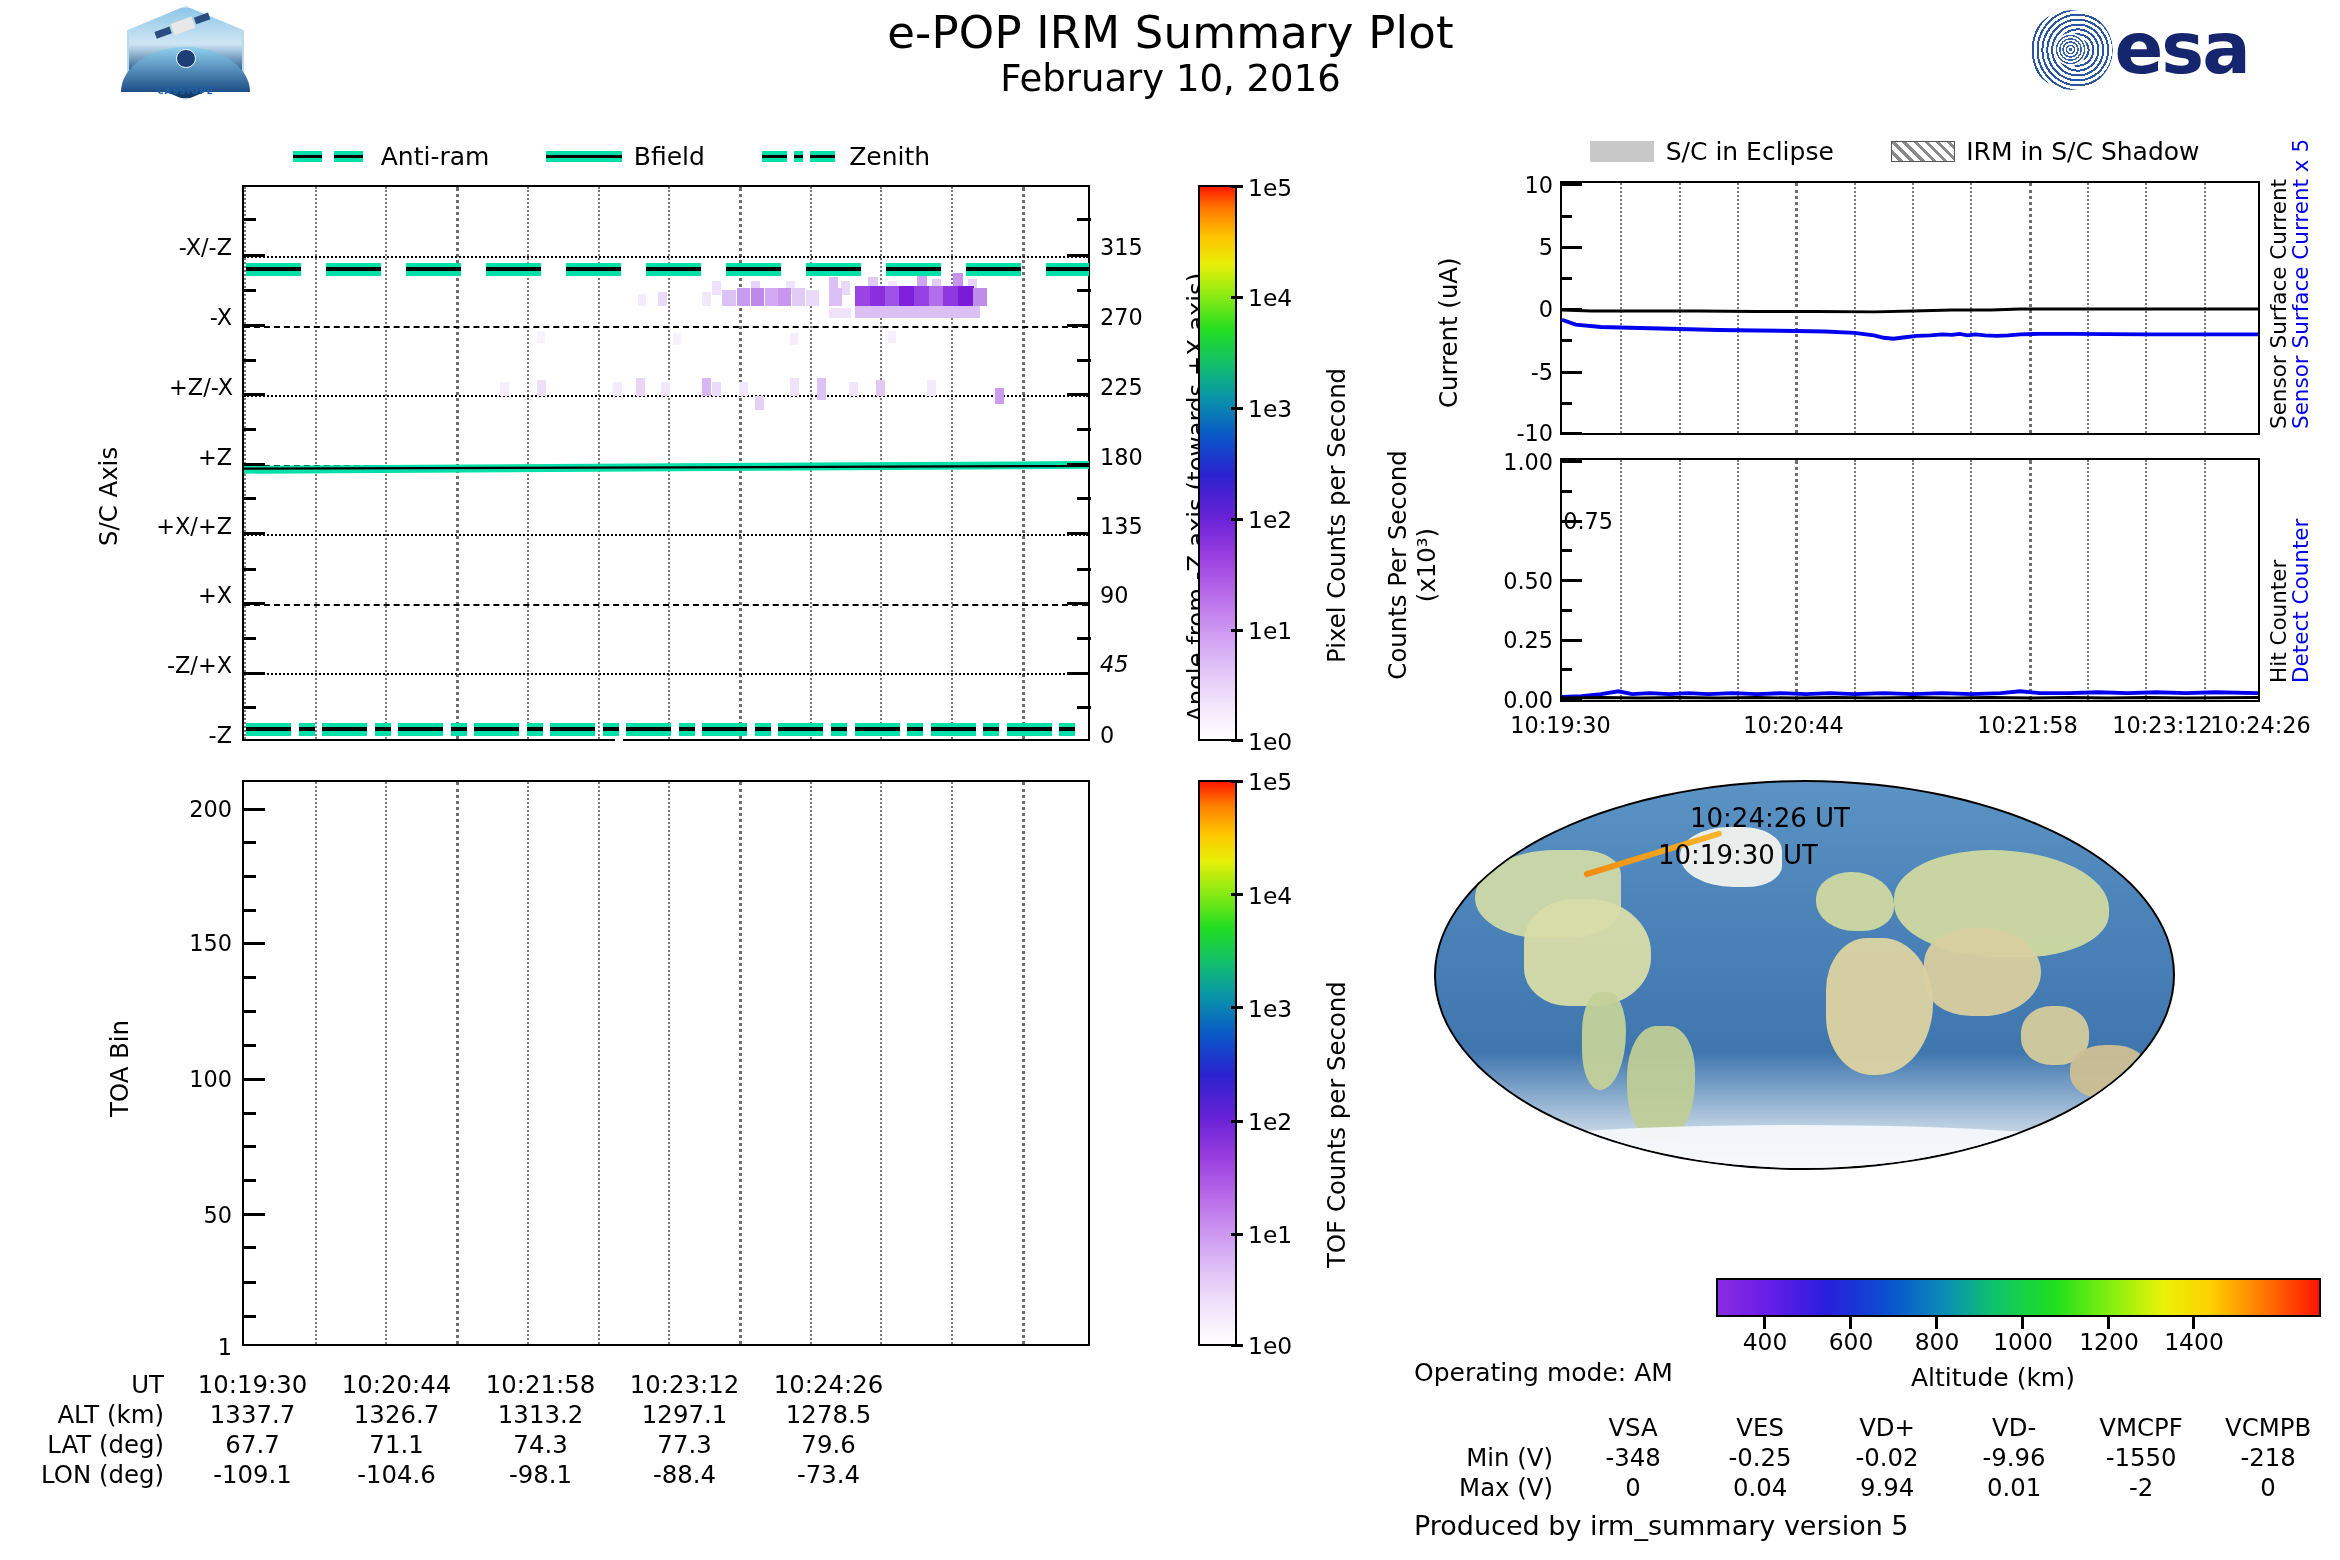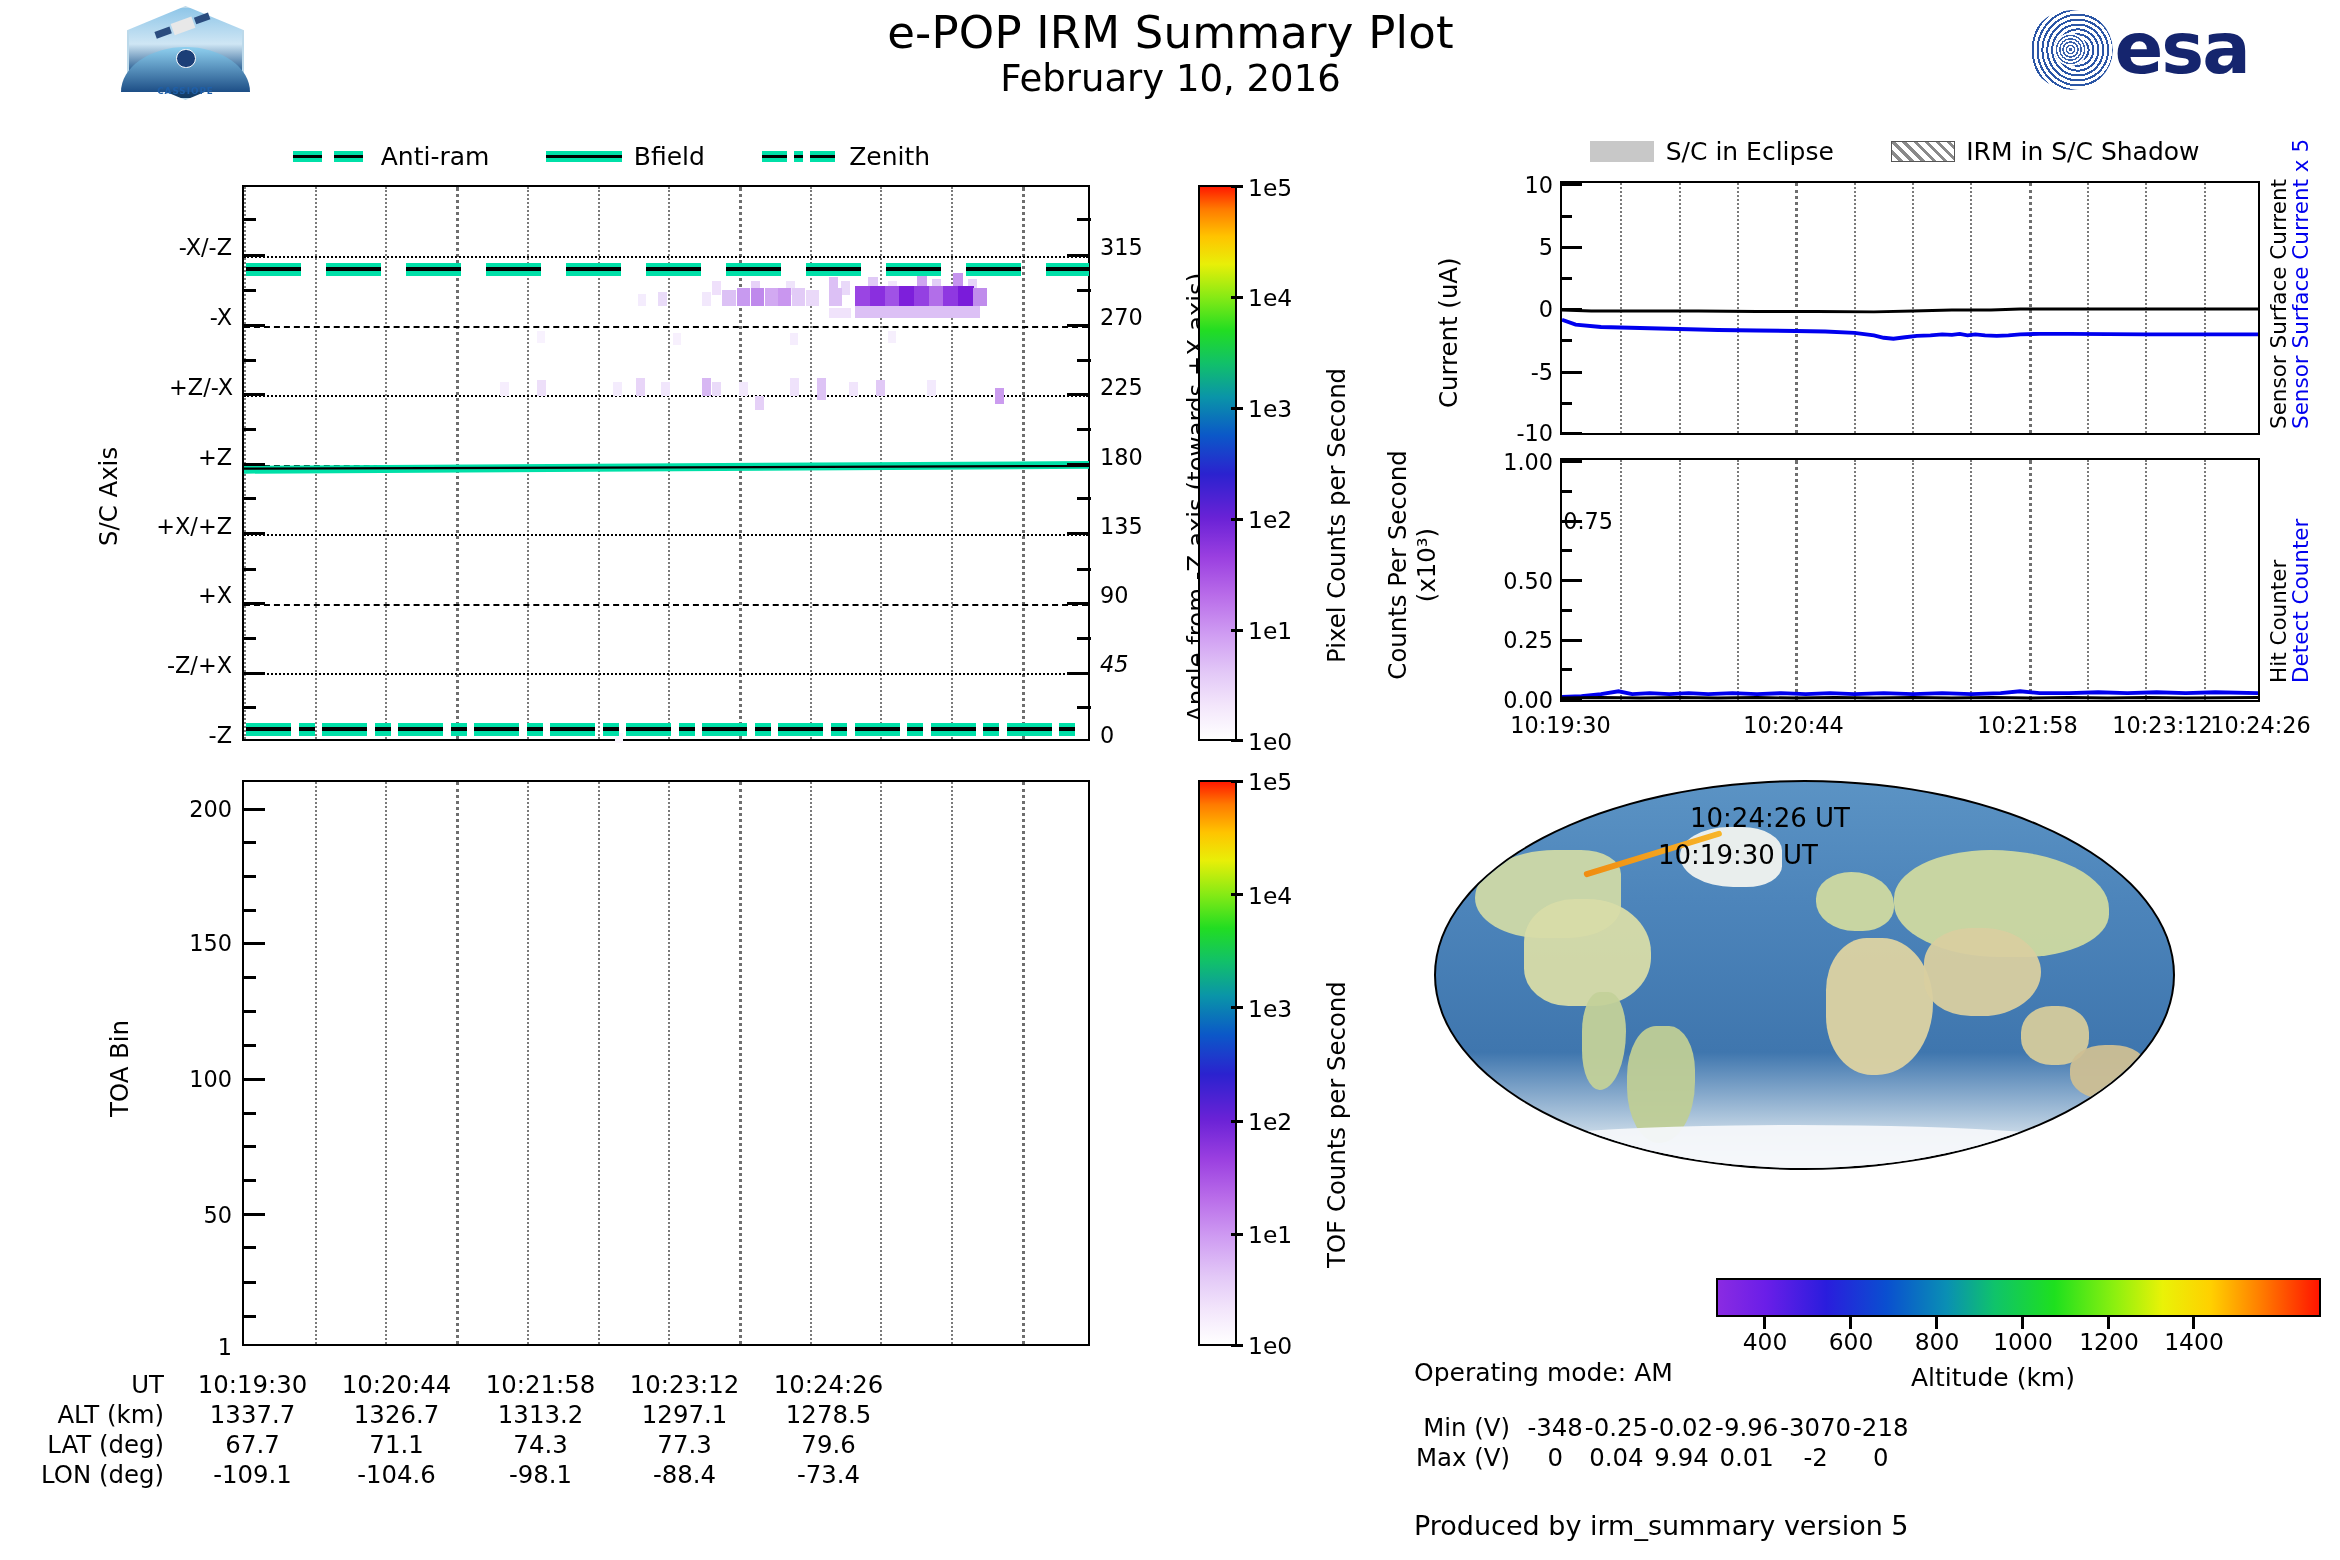"VSA" tr { html: none -> <tr> <td></td> <td>VSA</td> <td>VES</td> <td>VD+</td> <td>VD-</td> <td>VMCPF</td> <td>VCMPB</td> </tr> }
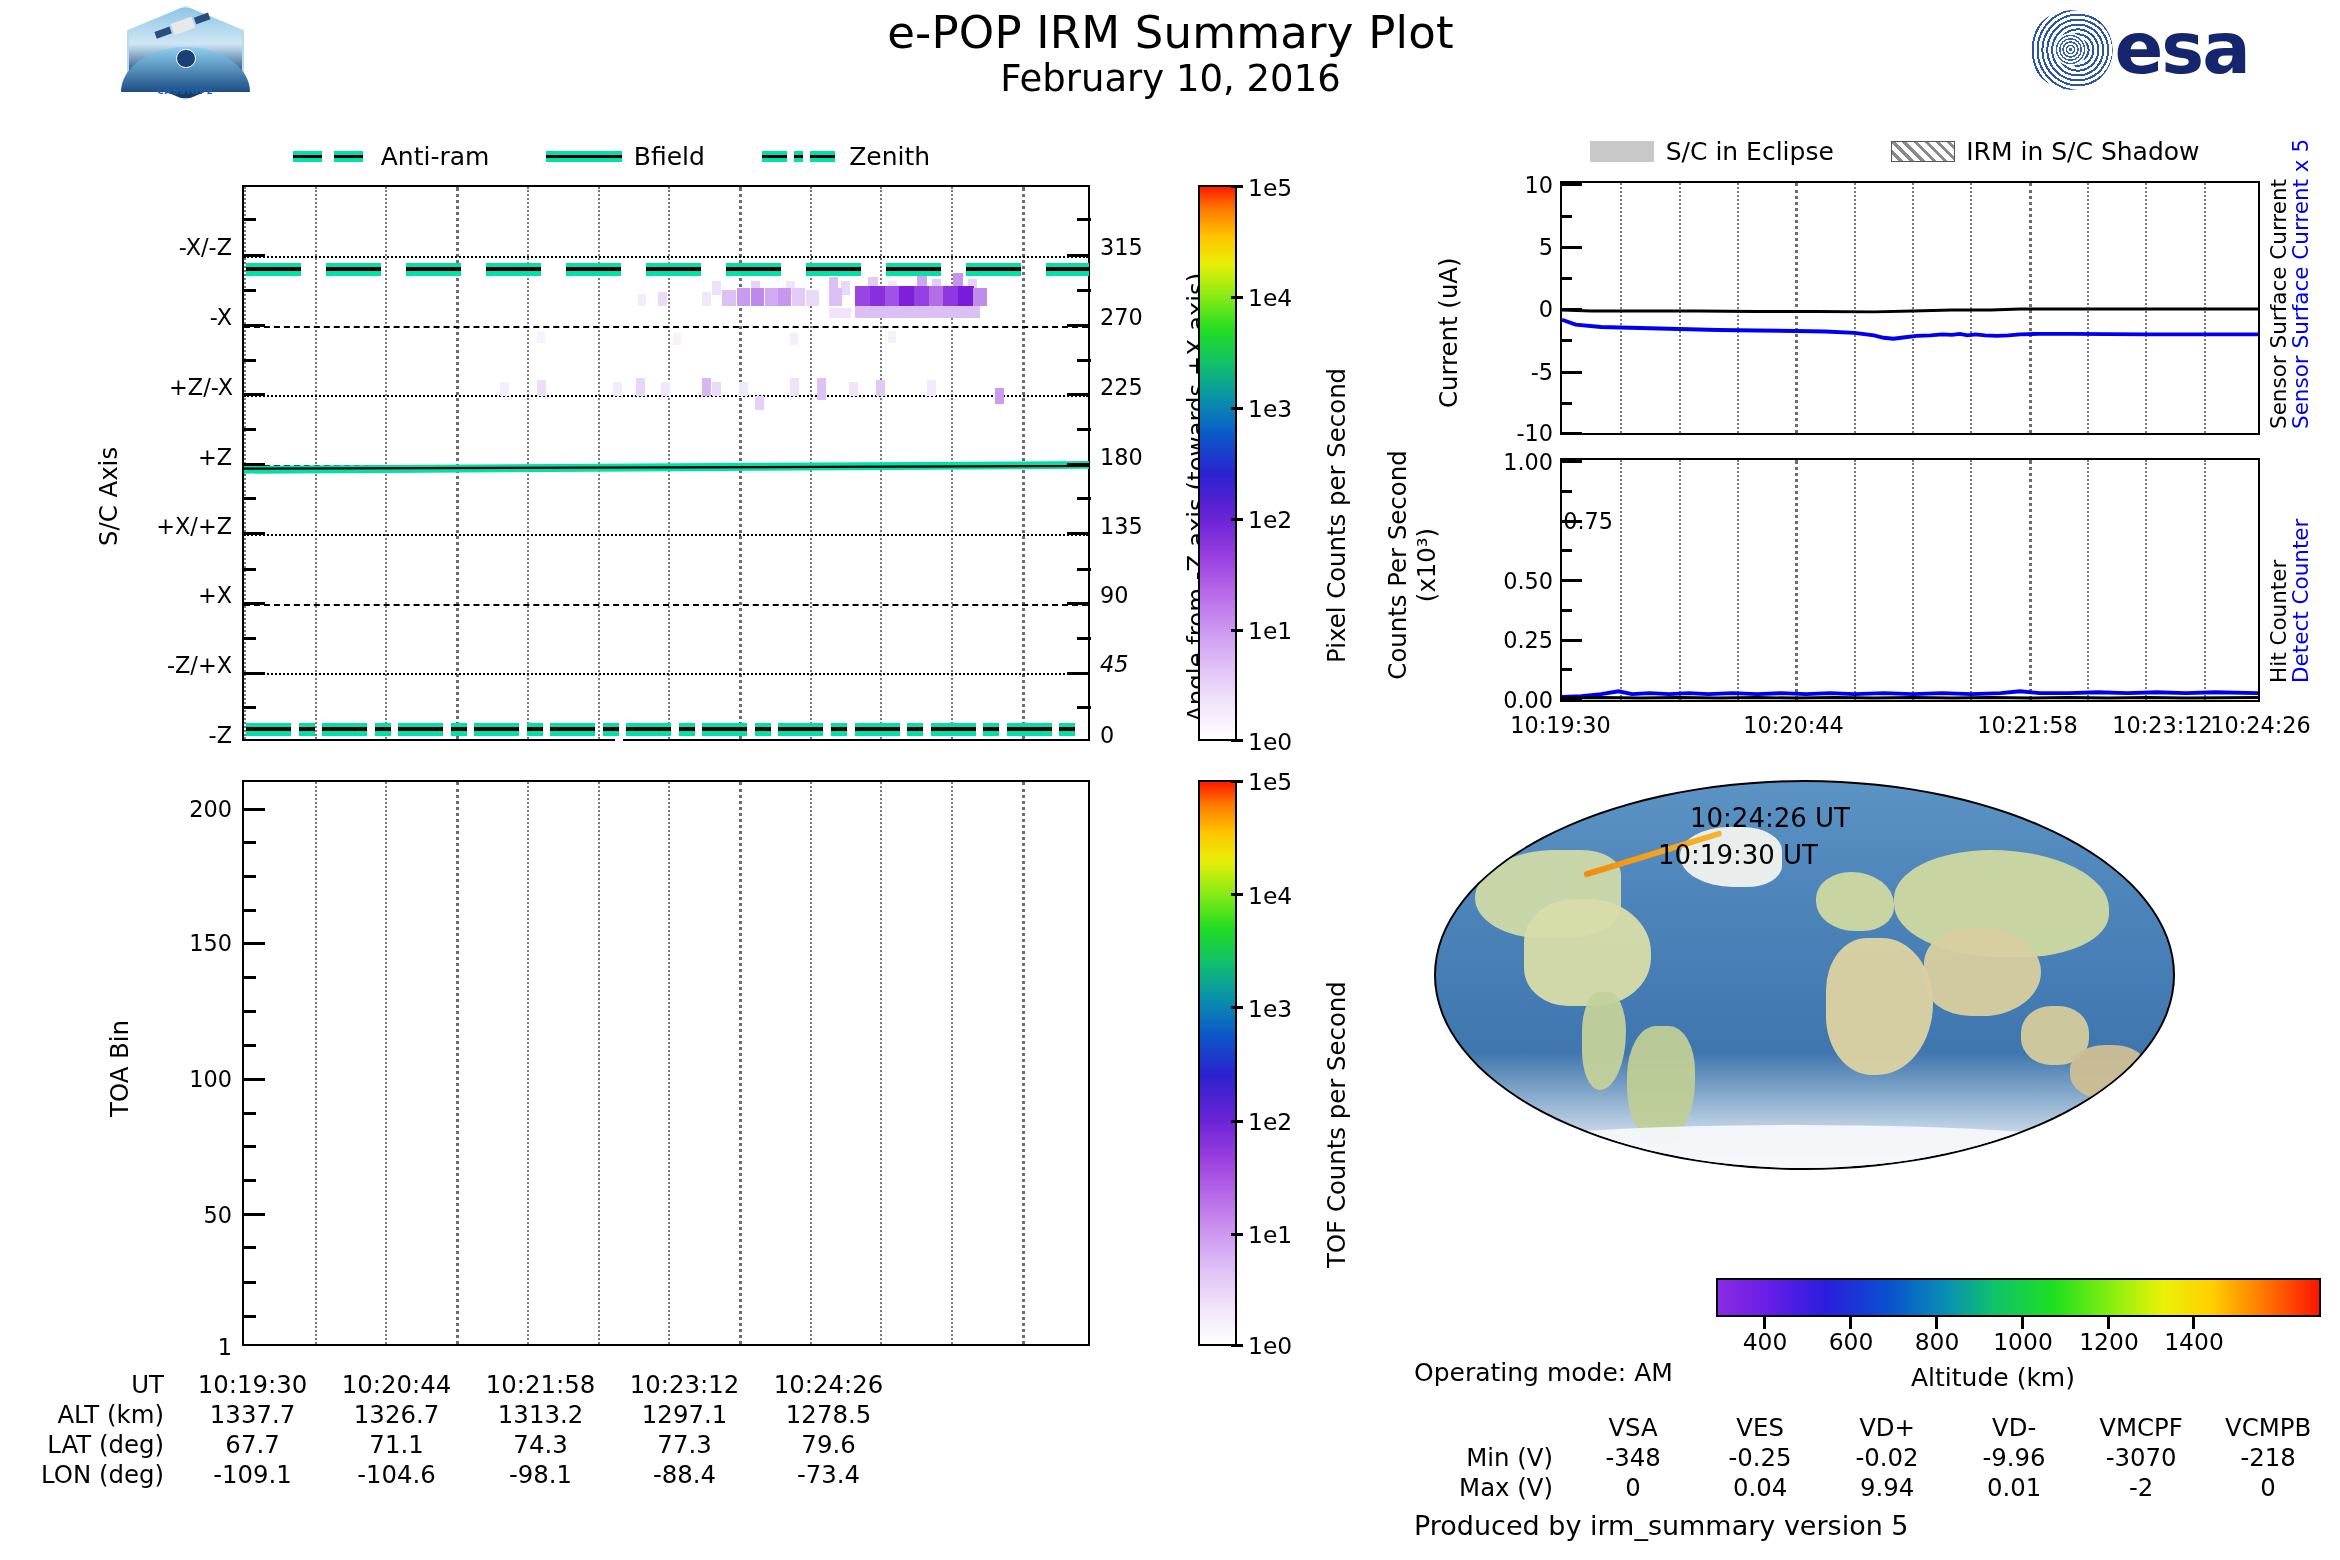"-3070" td.cval { text: -3070 -> -1550 }
